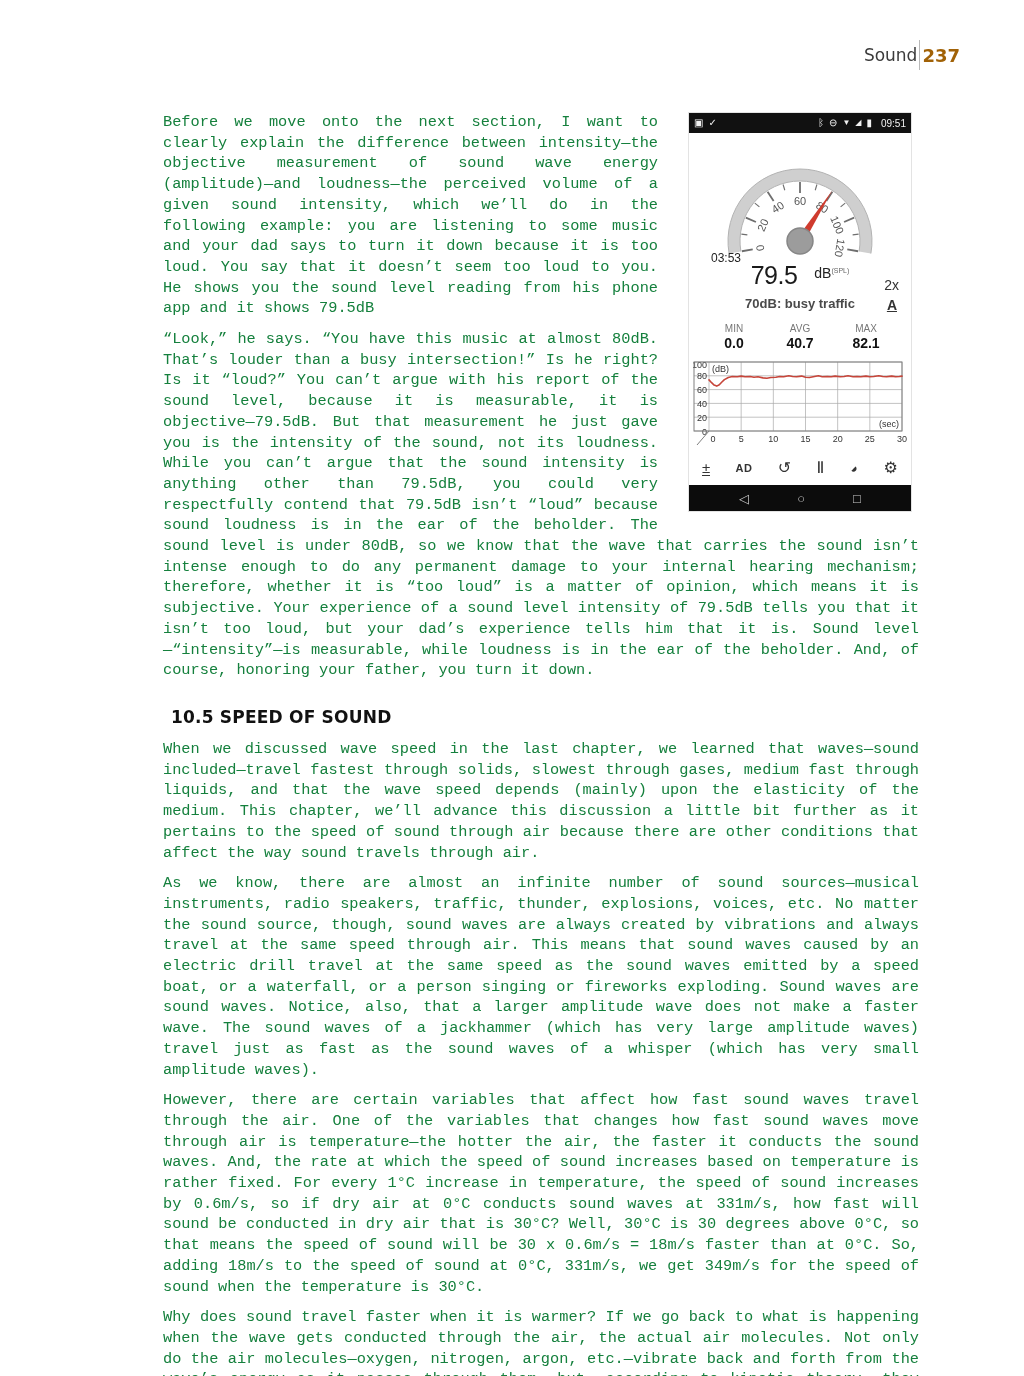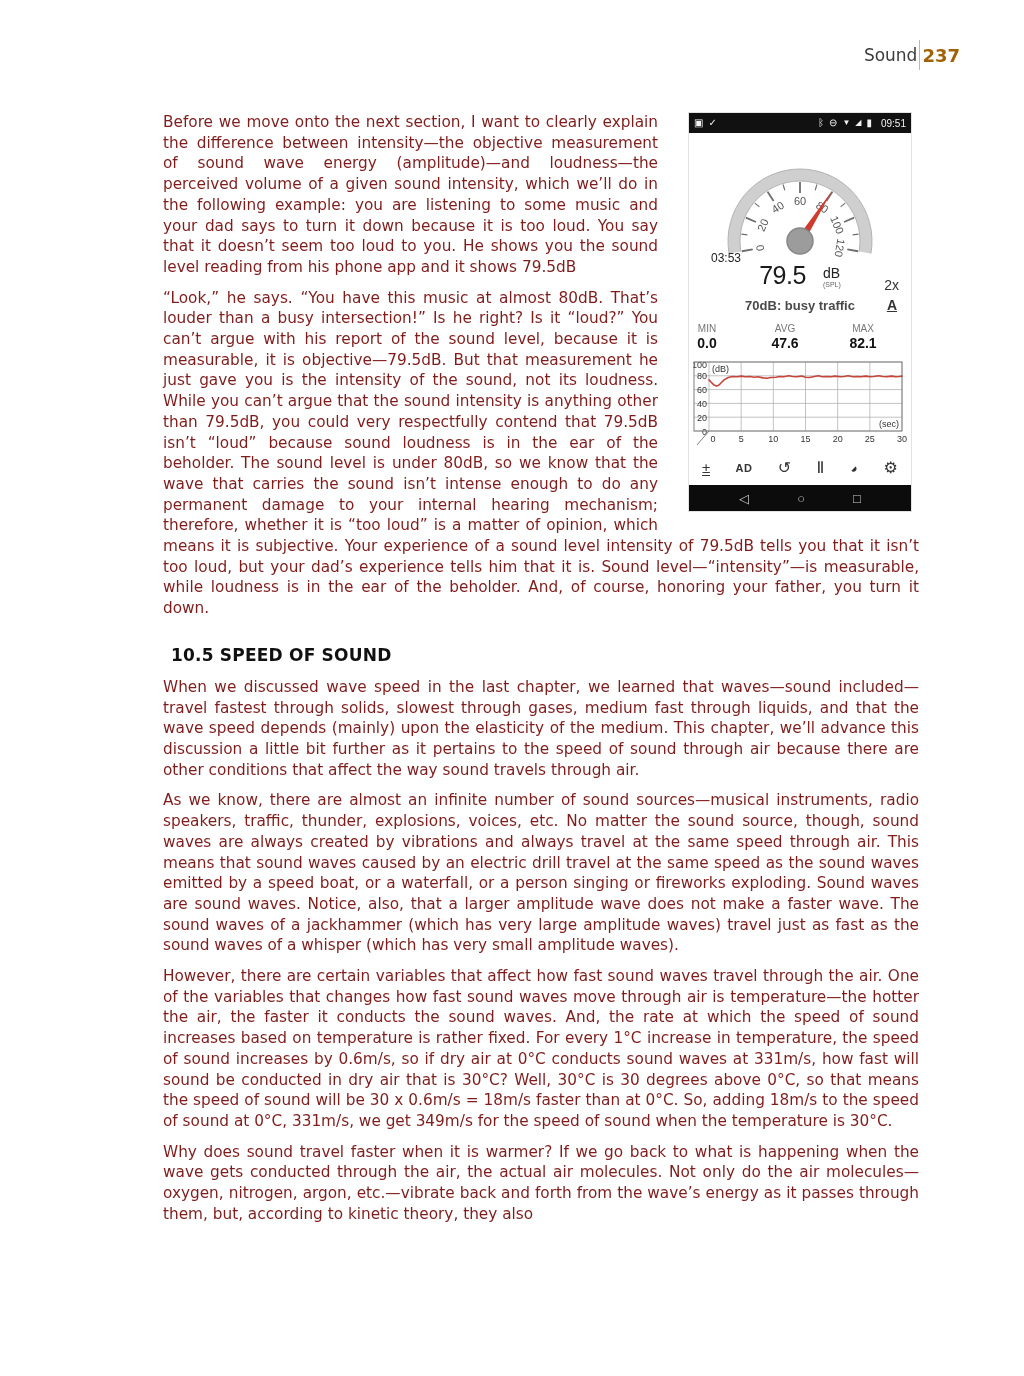"Before we move onto the" main p { color: #7f1d1d -> #15803d; font-family: none -> Liberation Mono, monospace }
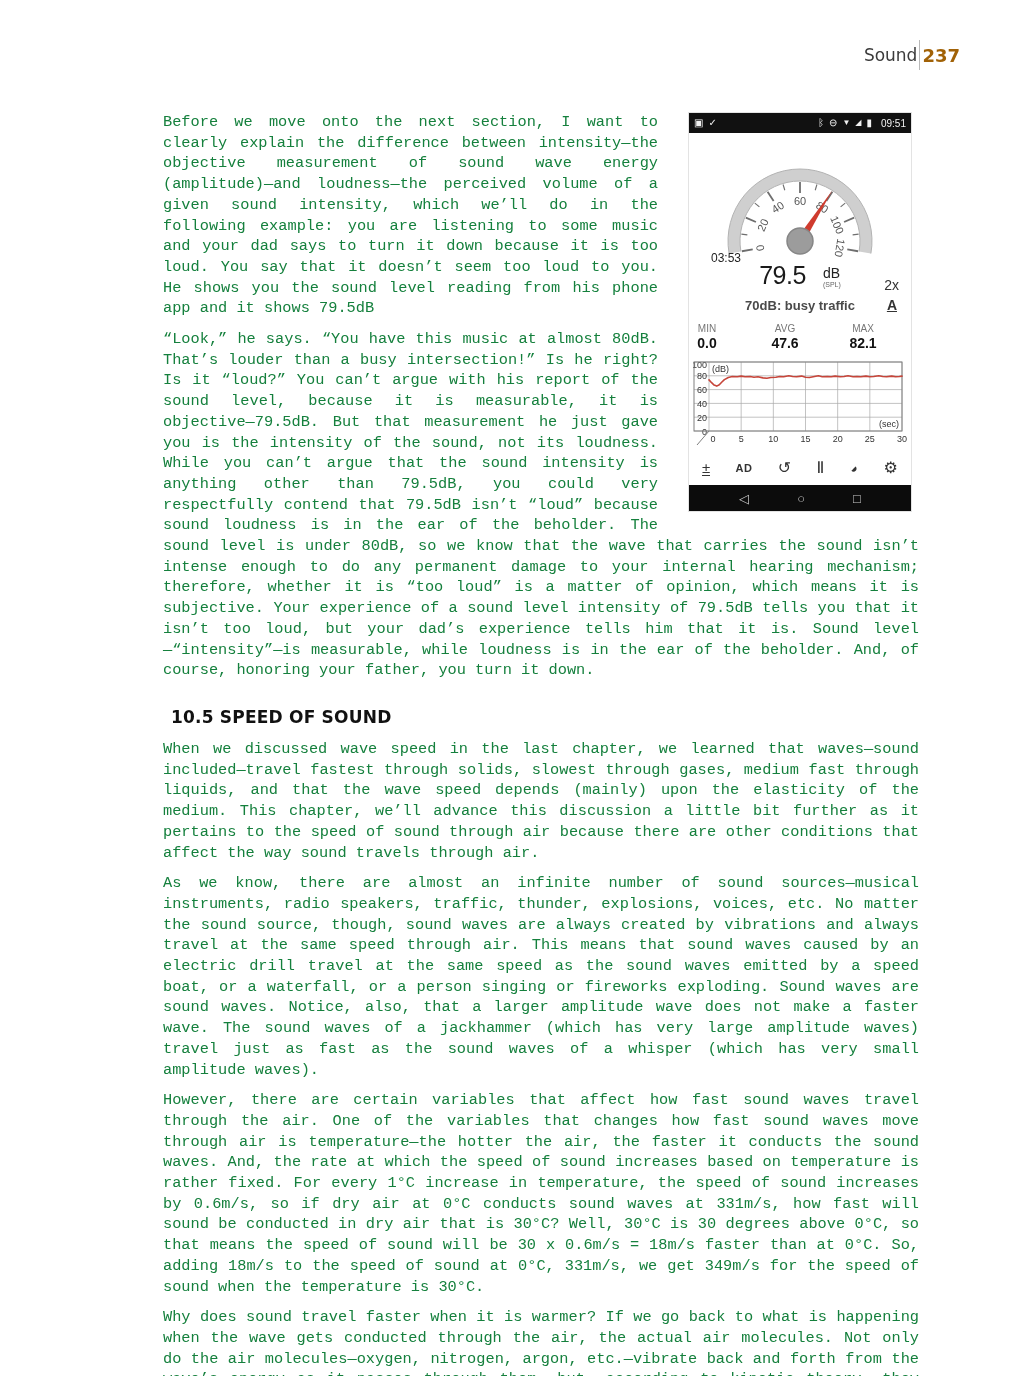"dB" .unitcol { flex-direction: column -> row }
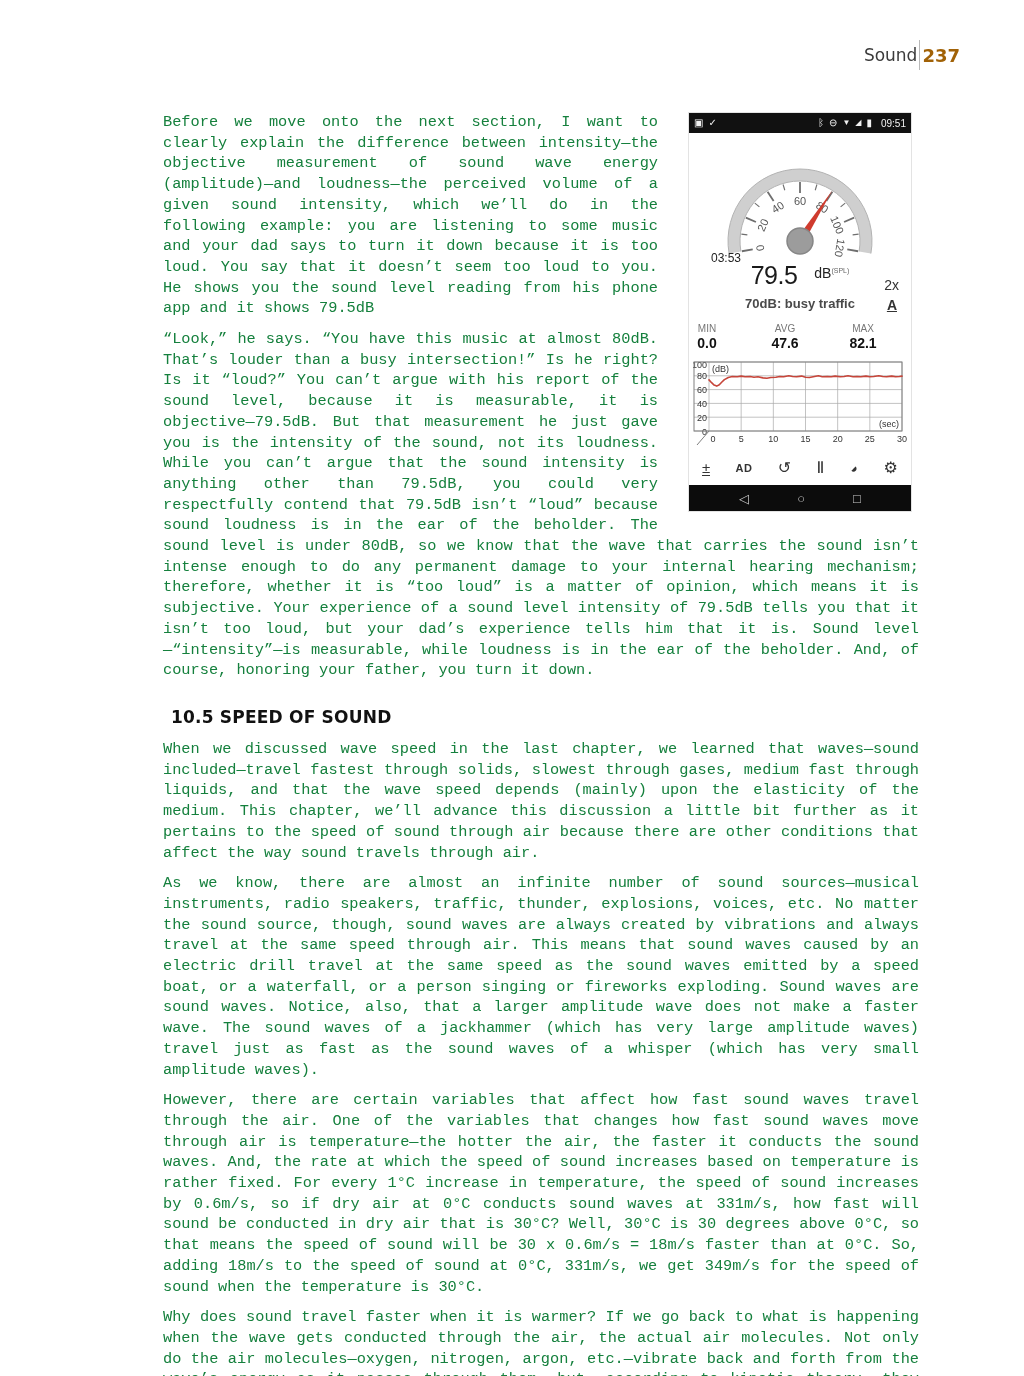"MIN" .stats { gap: 42px -> 30px; justify-content: none -> center }
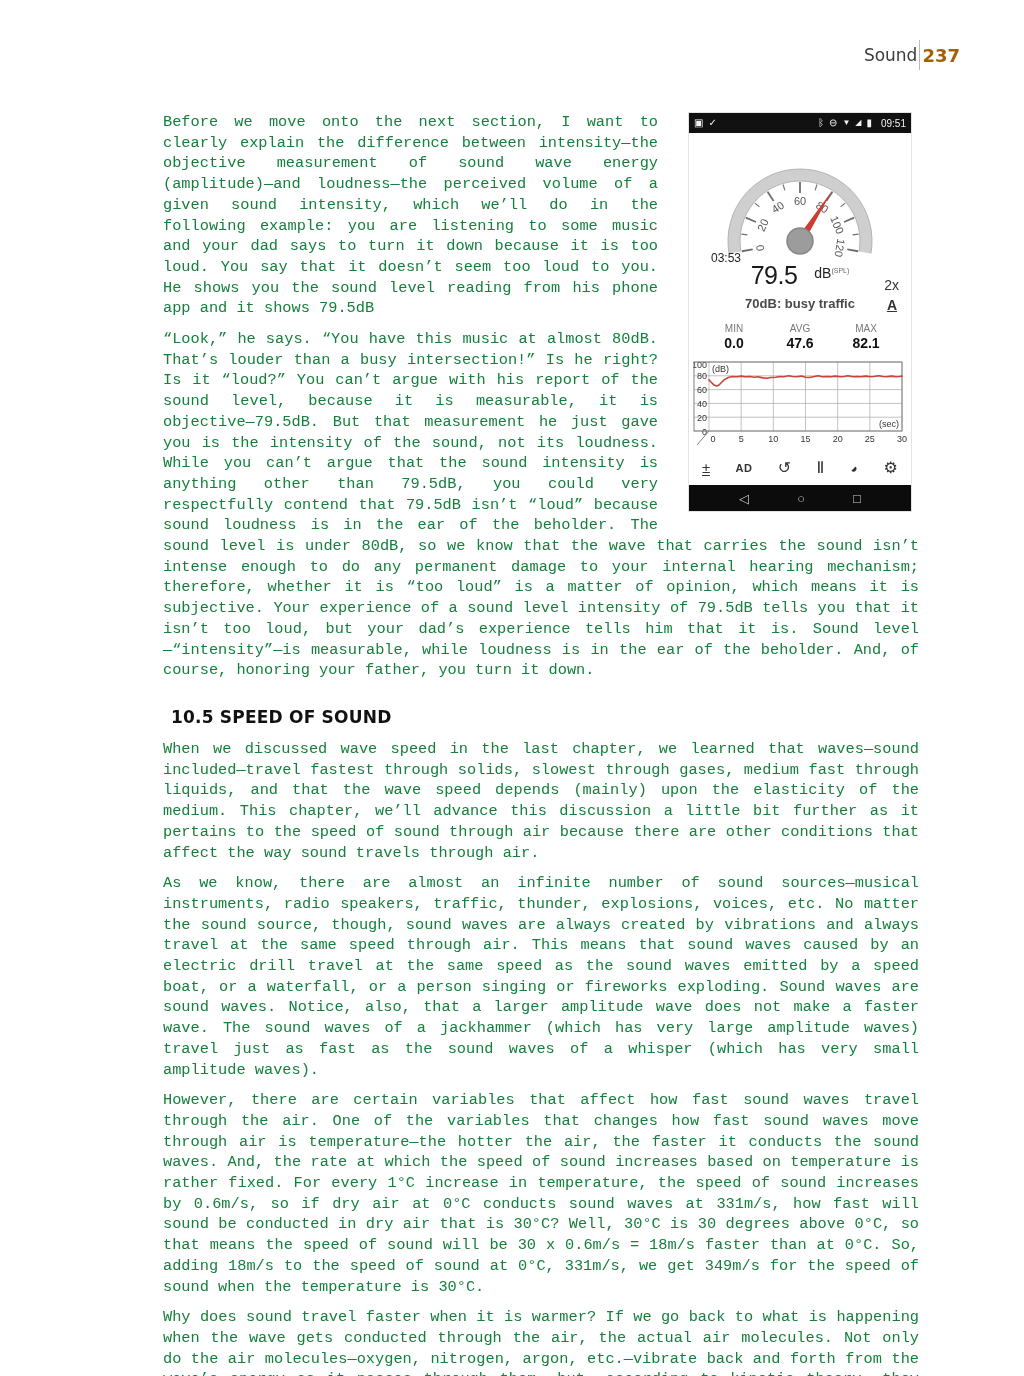"47.6" div.statval { text: 47.6 -> 40.7 }
